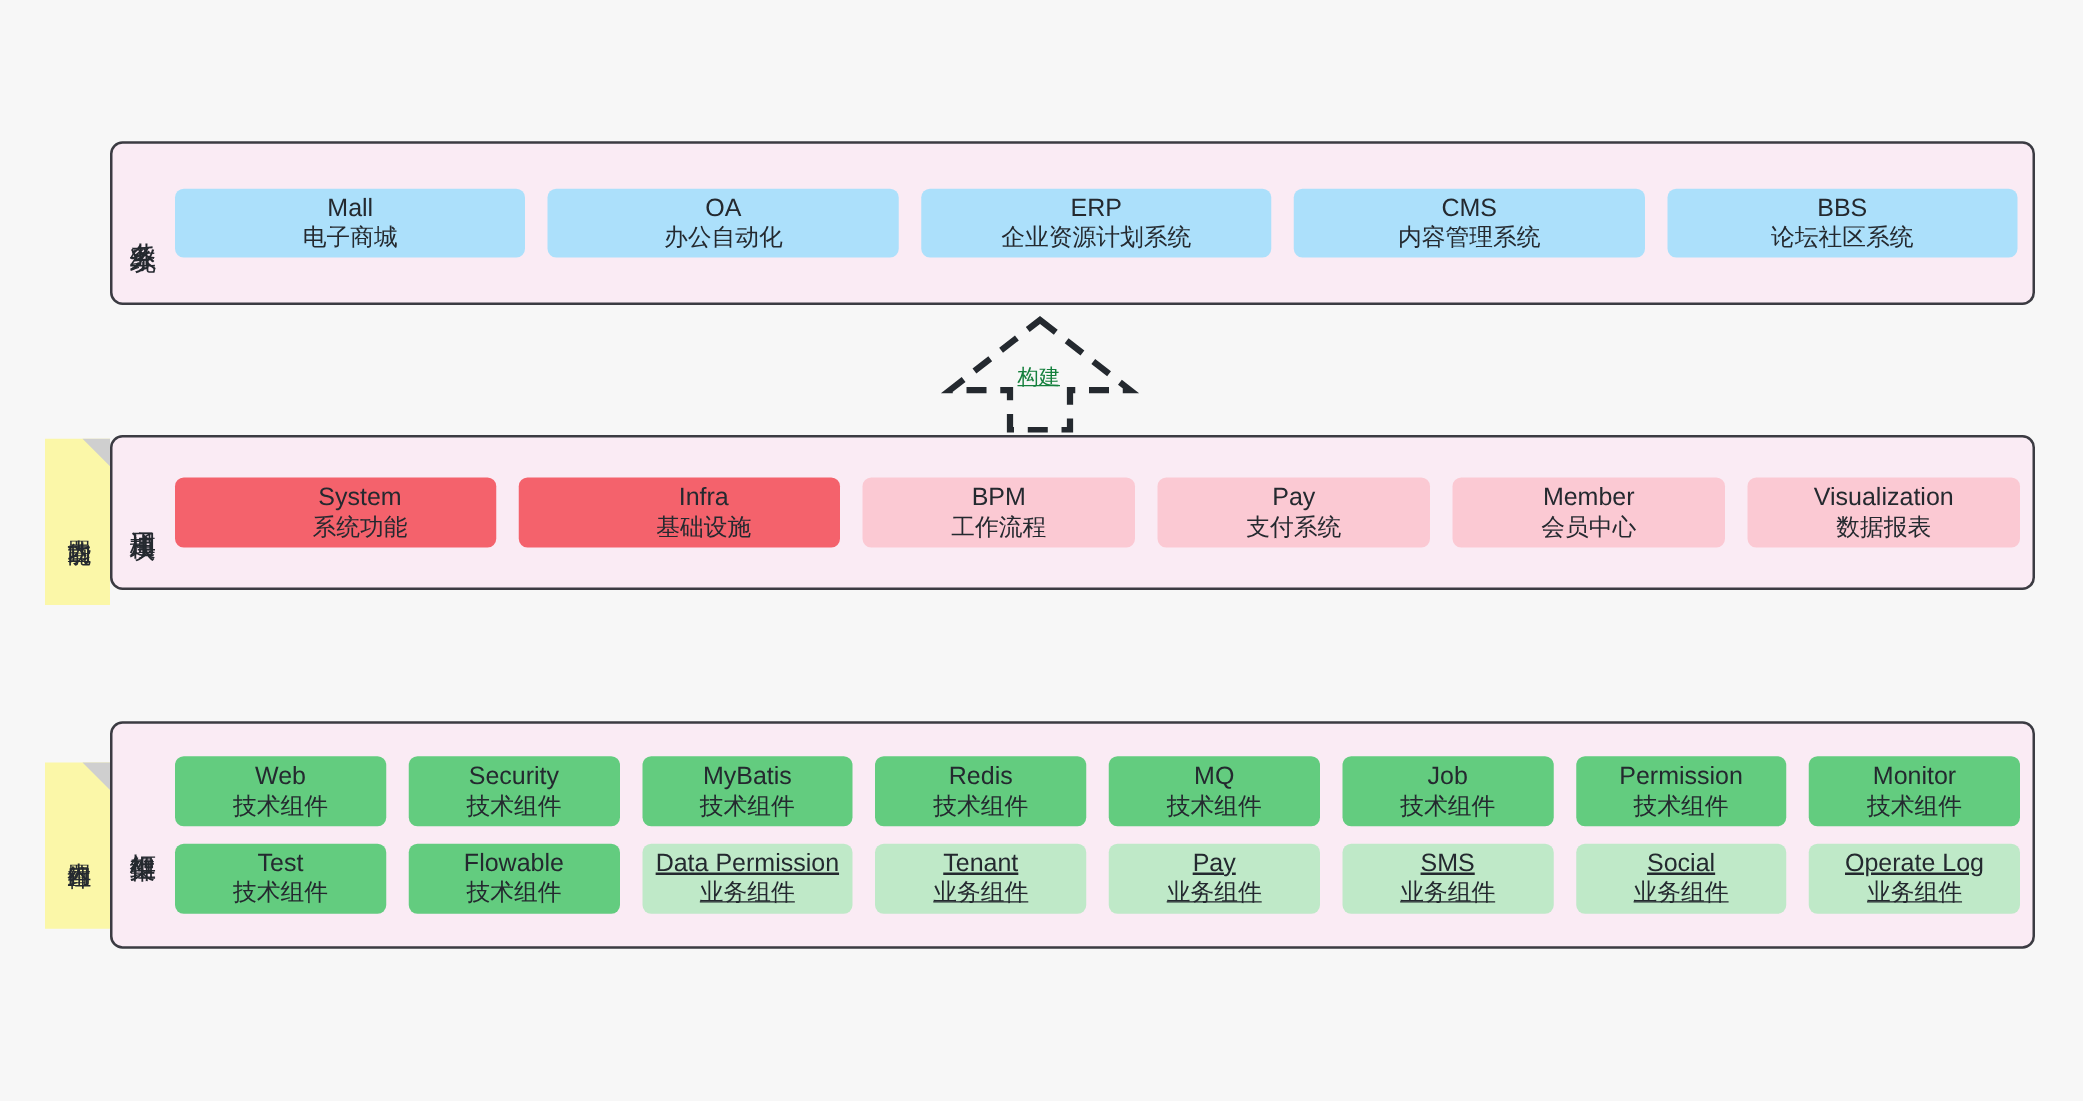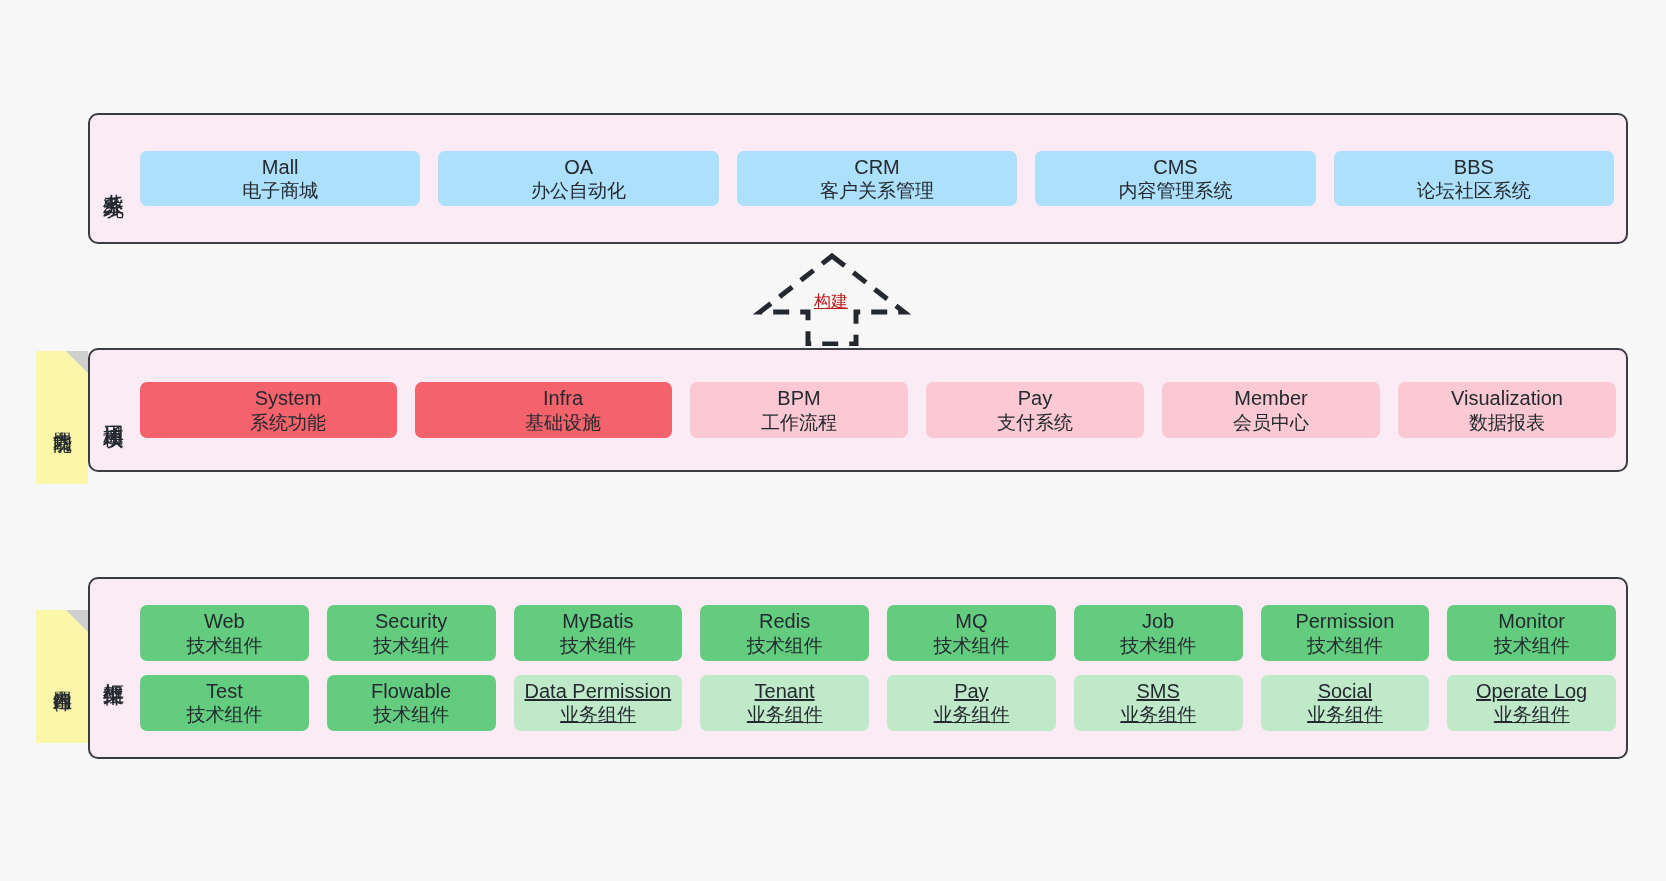"ERP" div.cell { html: none -> <div> <span>ERP</span> <span>企业资源计划系统</span> </div> }
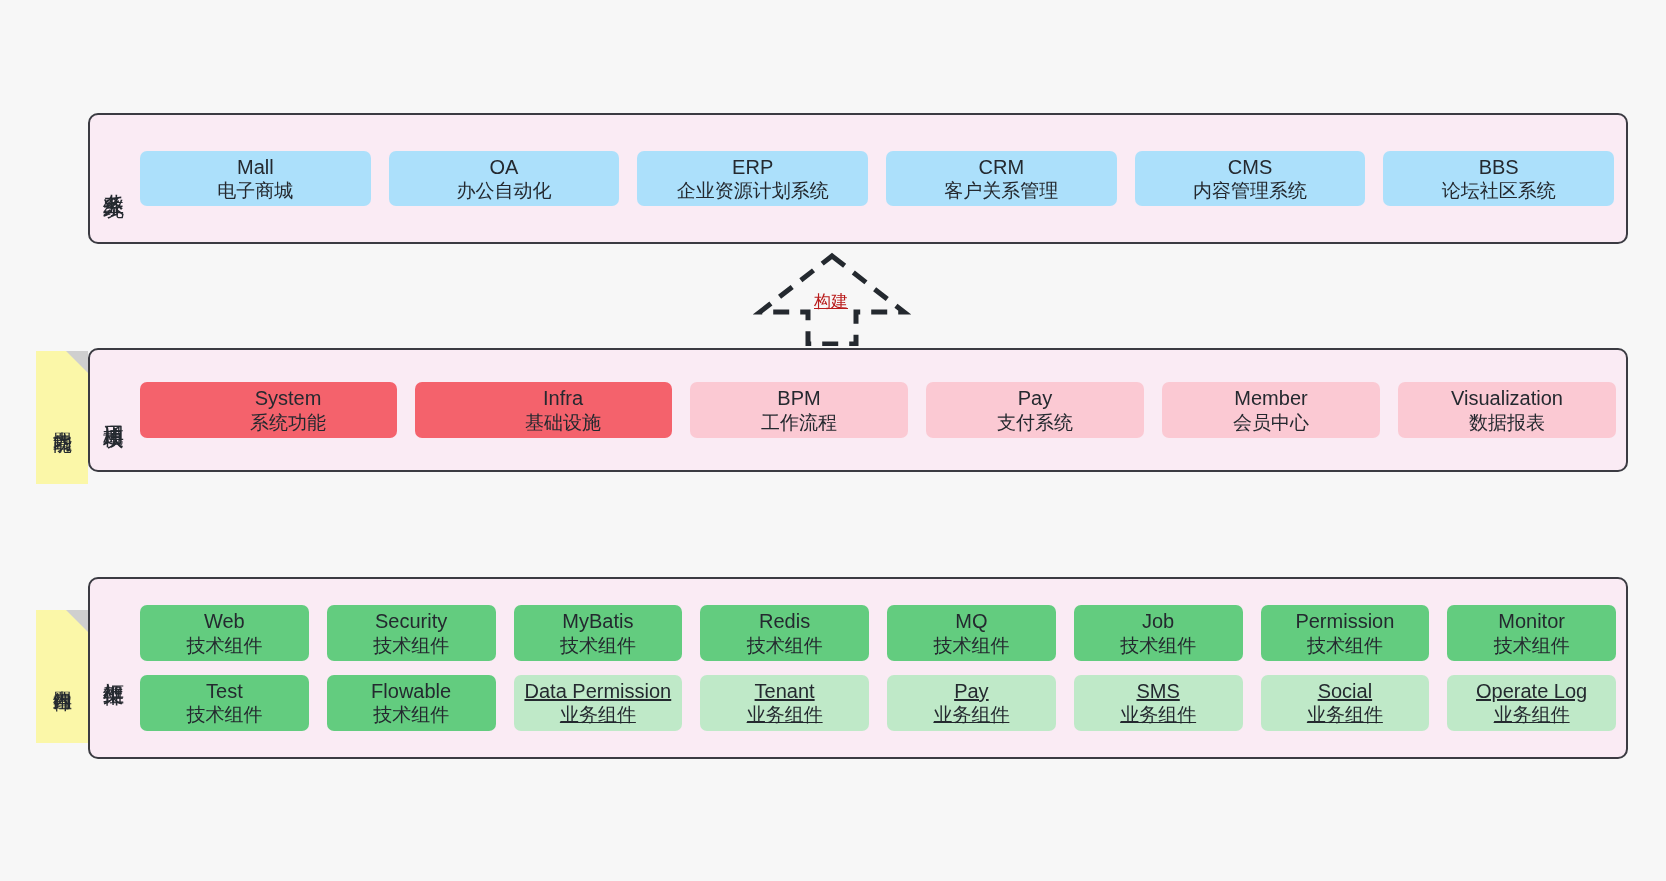"CRM" div.cell { html: <div> <span>CRM</span> <span>客户关系管理</span> </div> -> none }
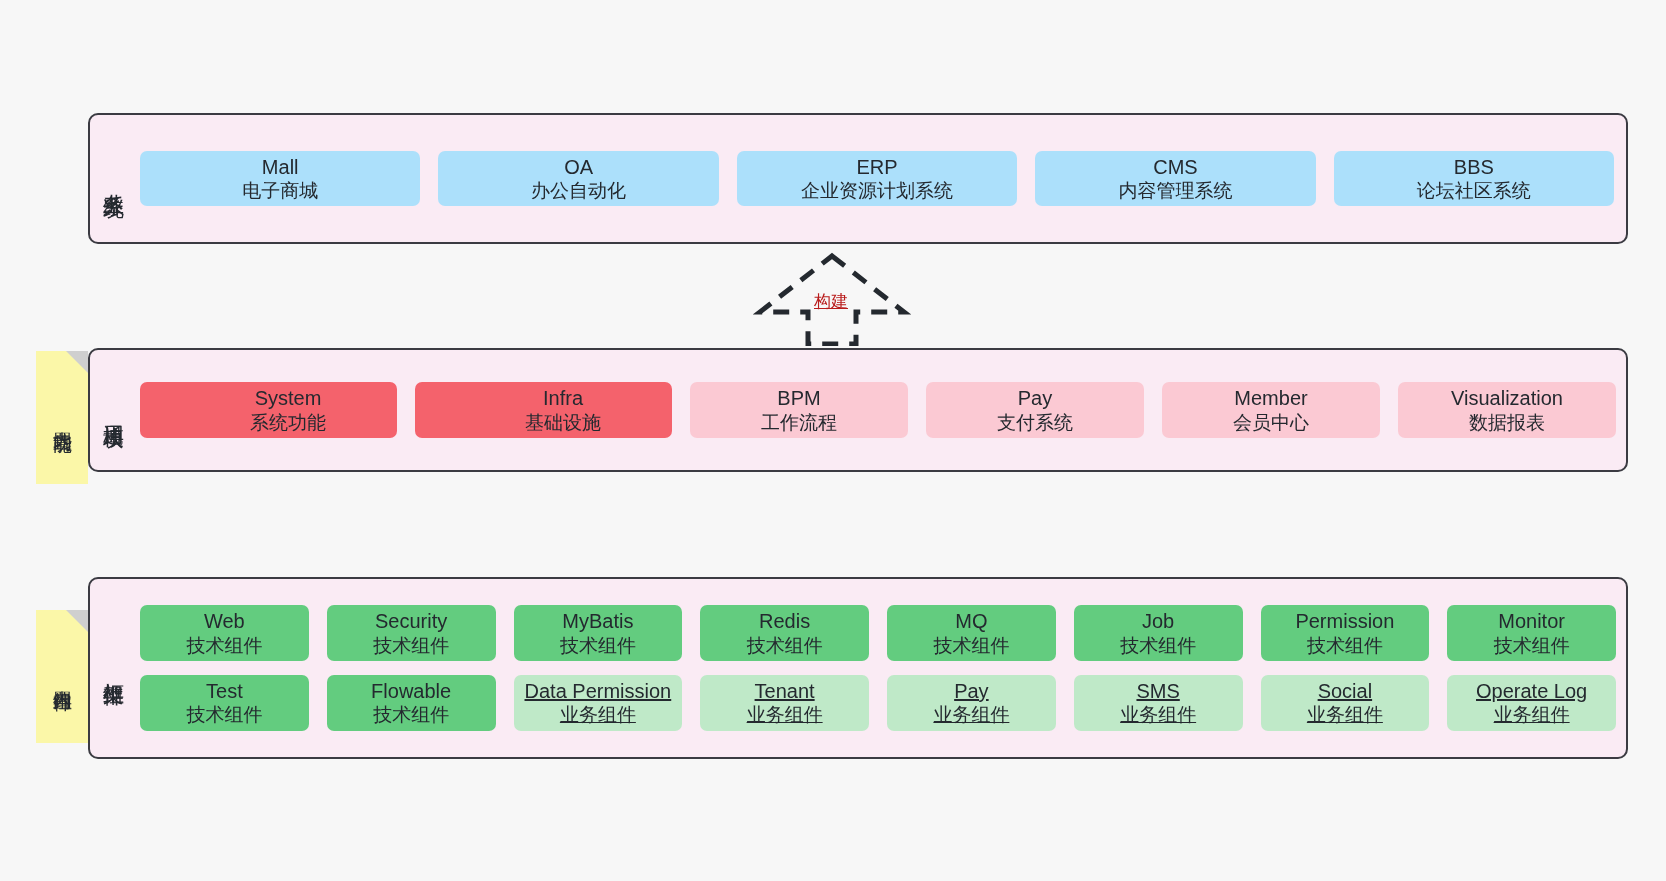"构建" .conn-label { color: #b91c1c -> #15803d }
